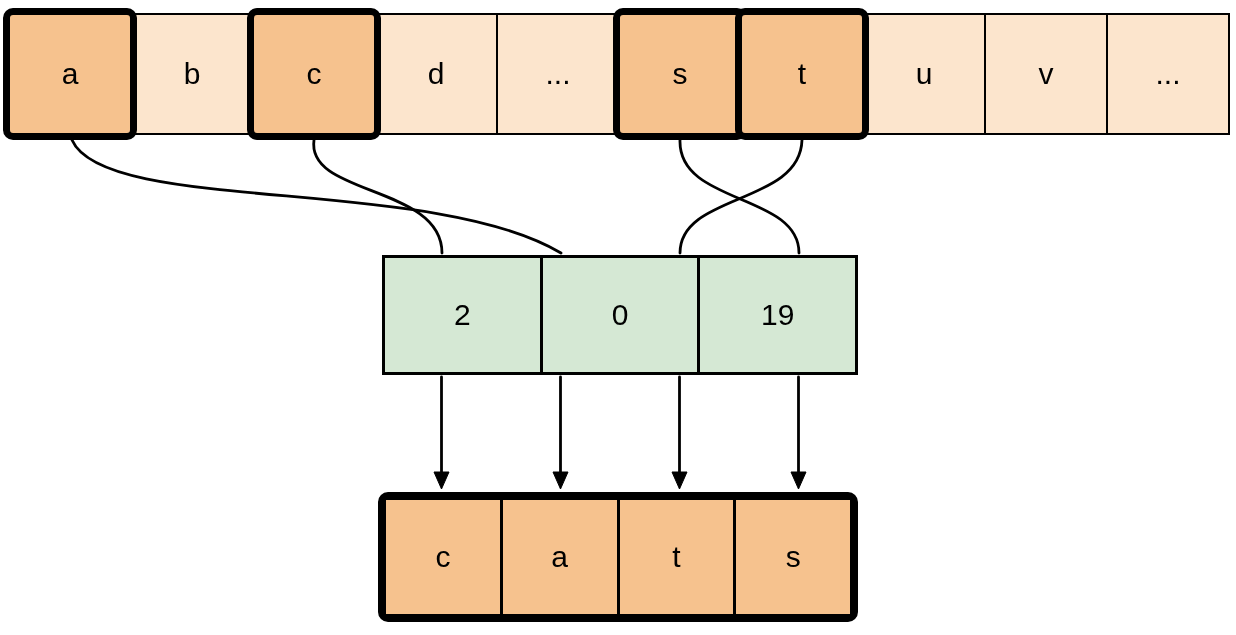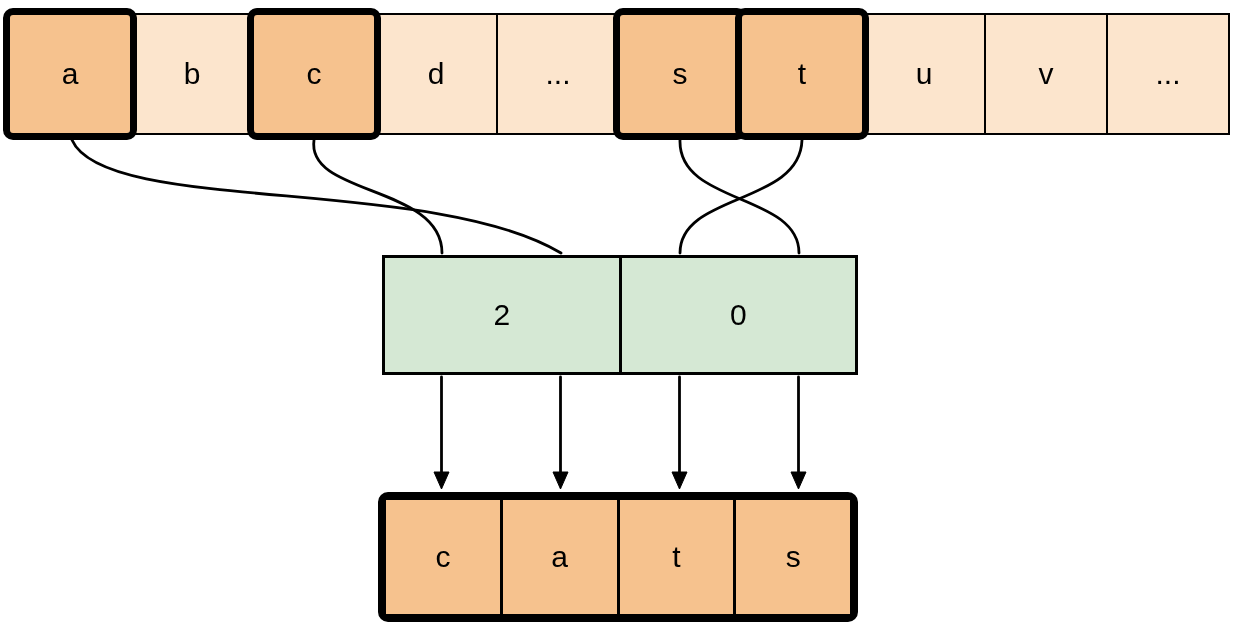"19" div.mcell { html: none -> <div>19</div> }
